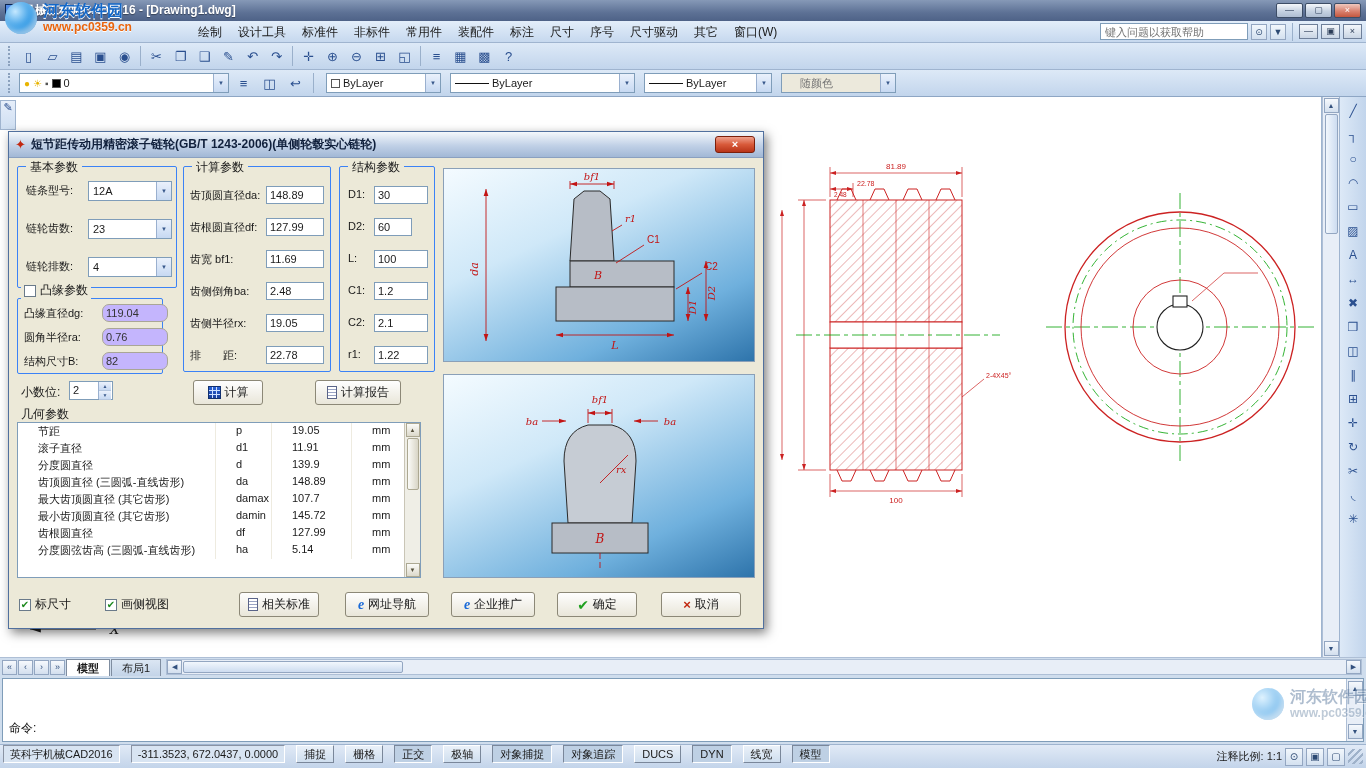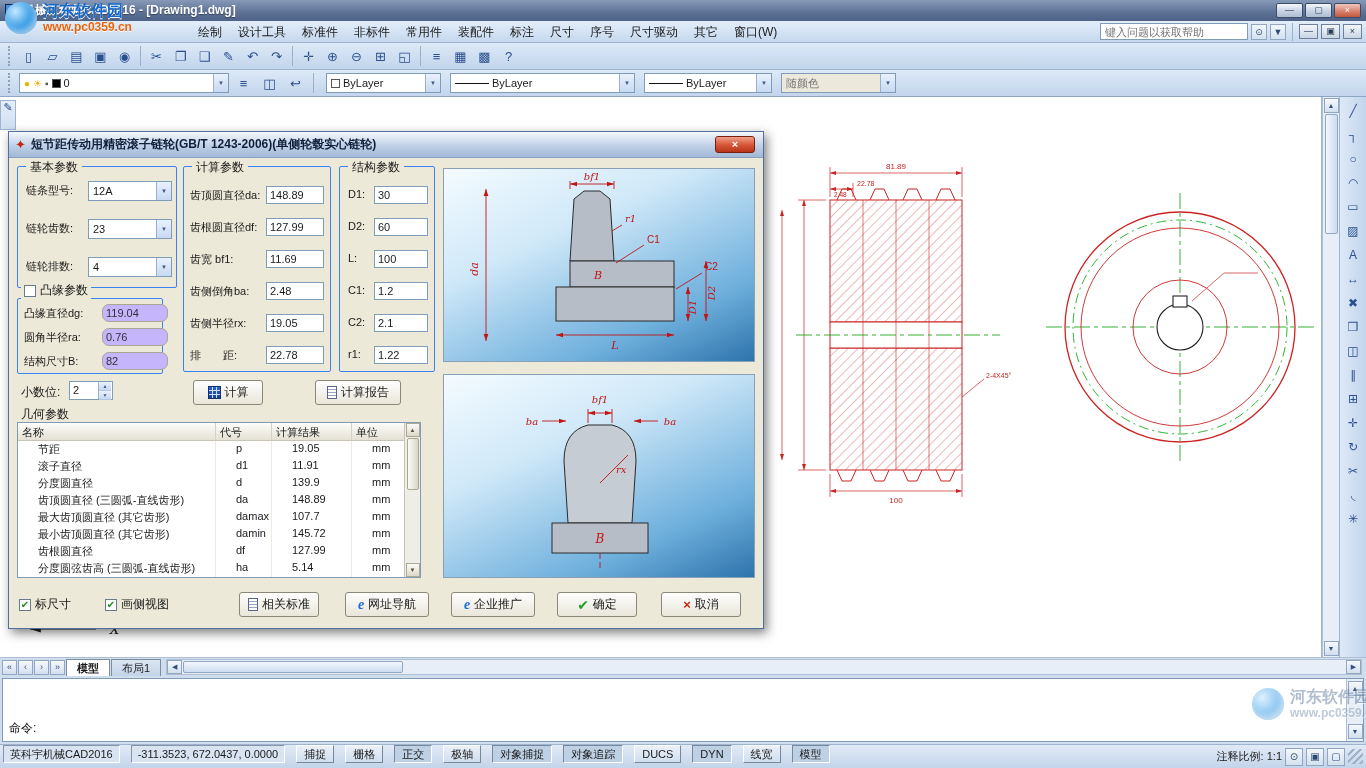"随颜色" span.combo-val { margin-left: none -> 14px }
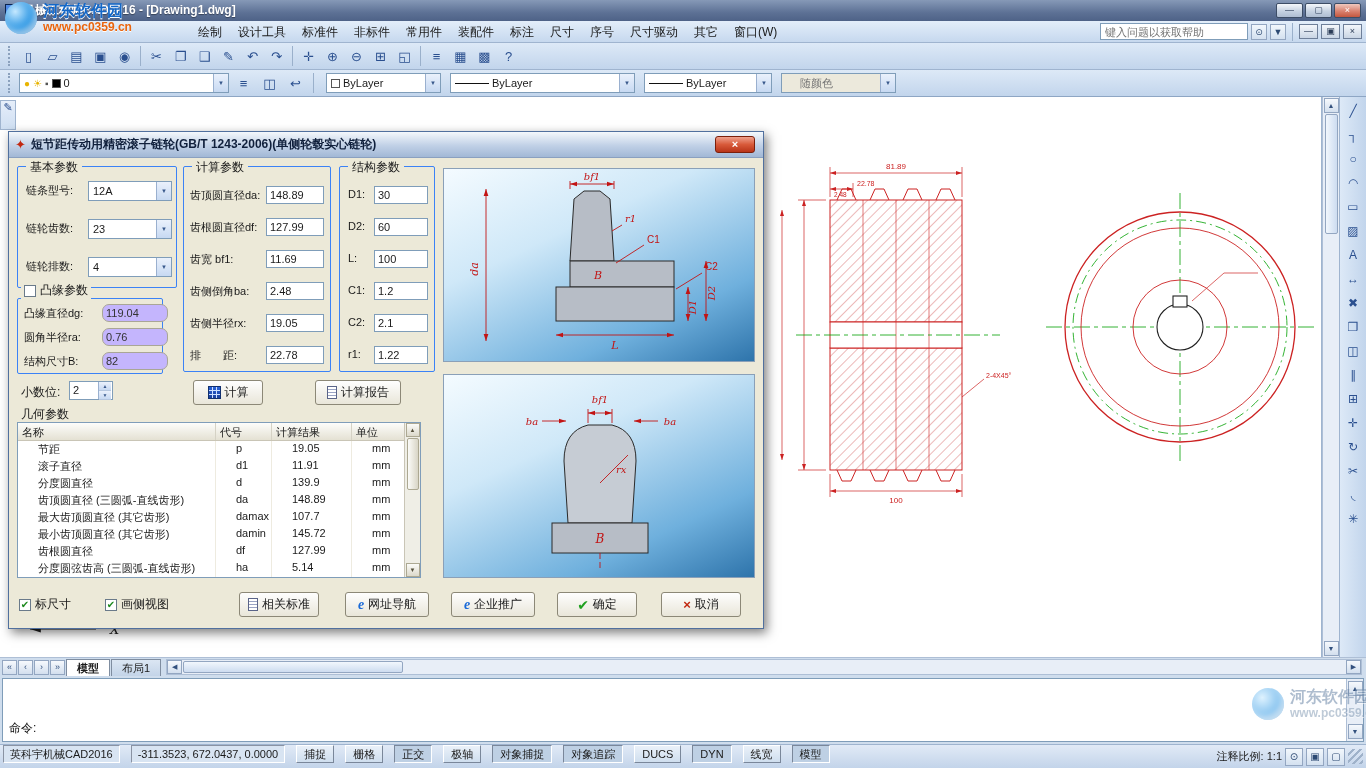"60" div.dinput { width: 54px -> 38px }
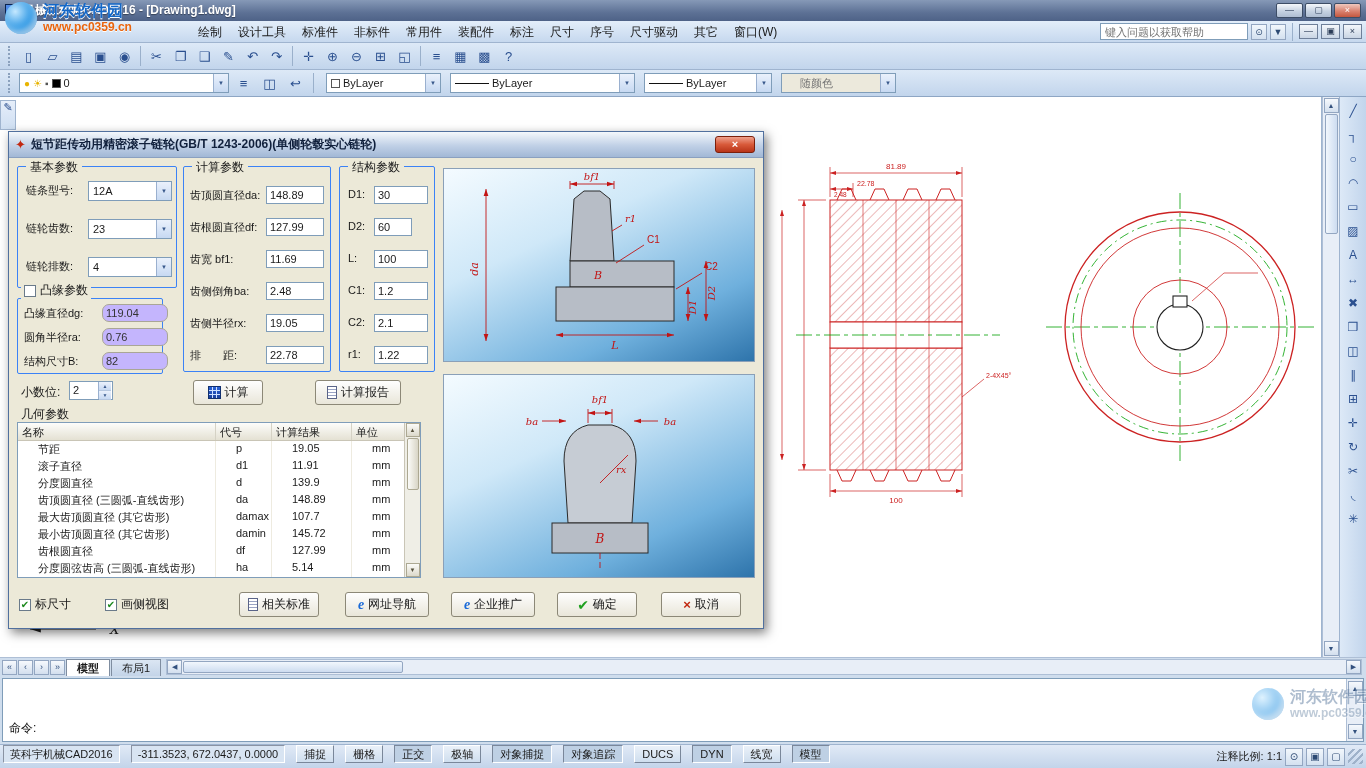"名称" div.dt-header { html: <div> <span>名称</span> <span>代号</span> <span>计算结果</span> <span>单位</span> </div> -> none }
